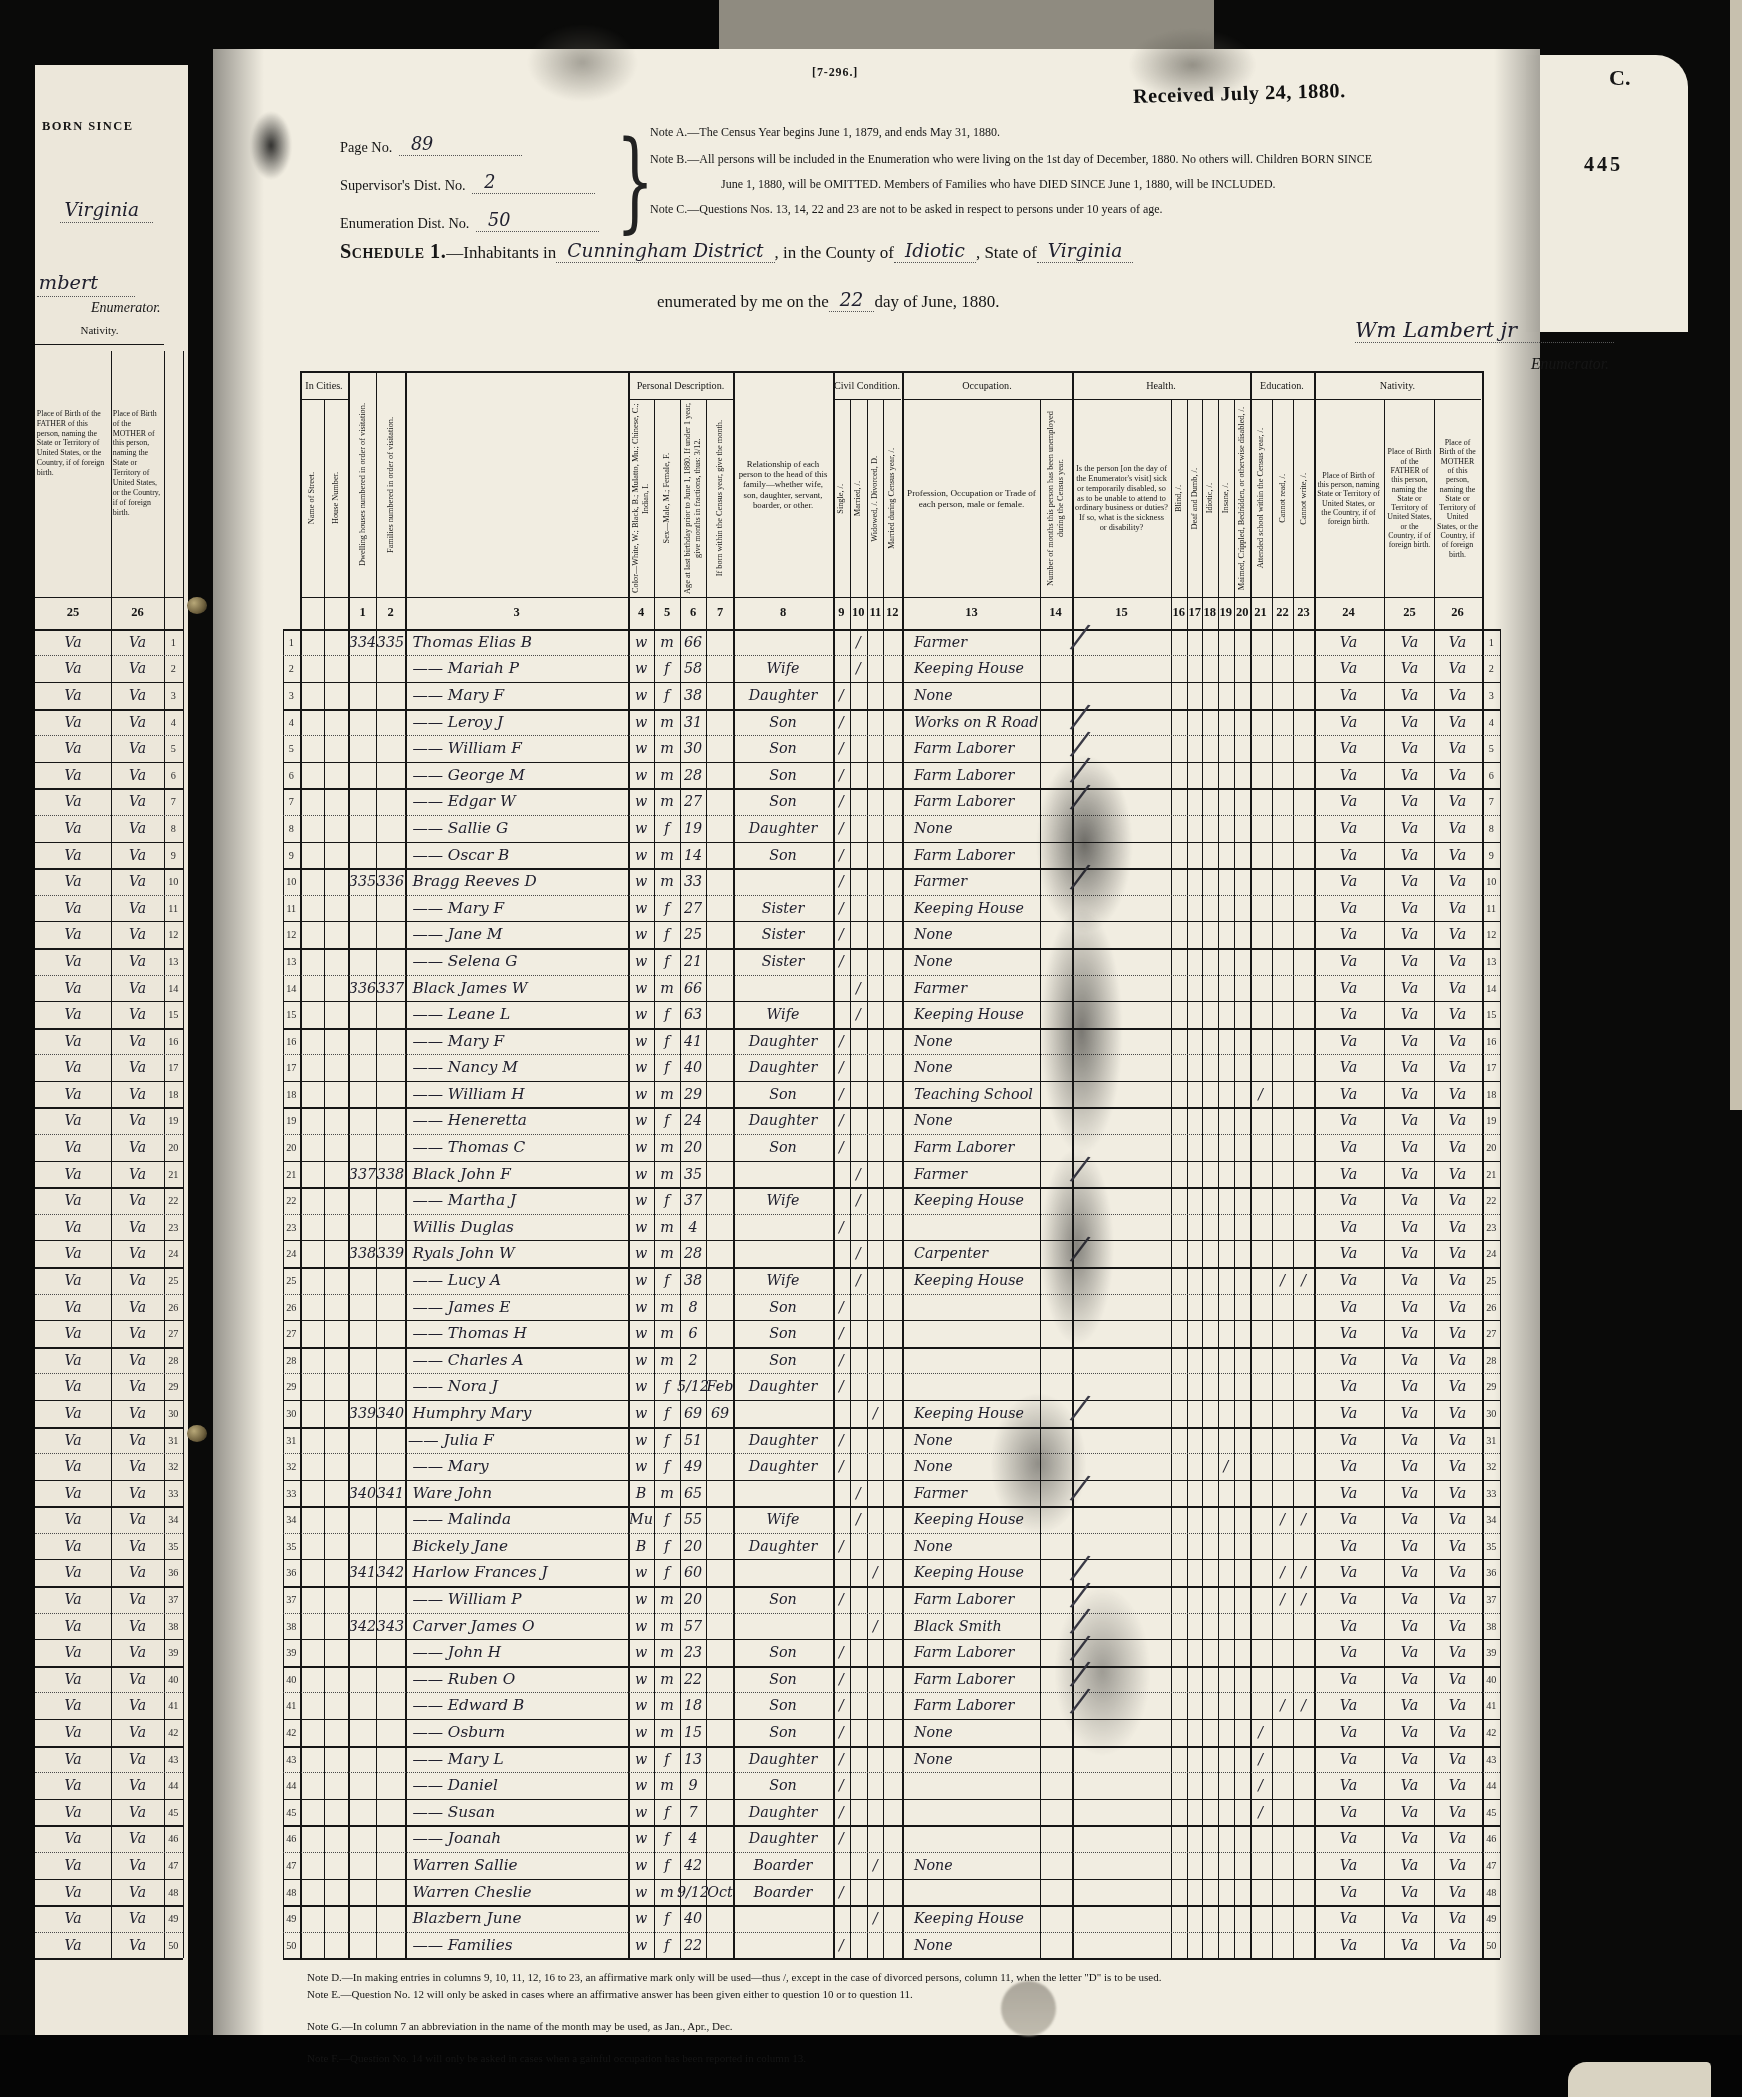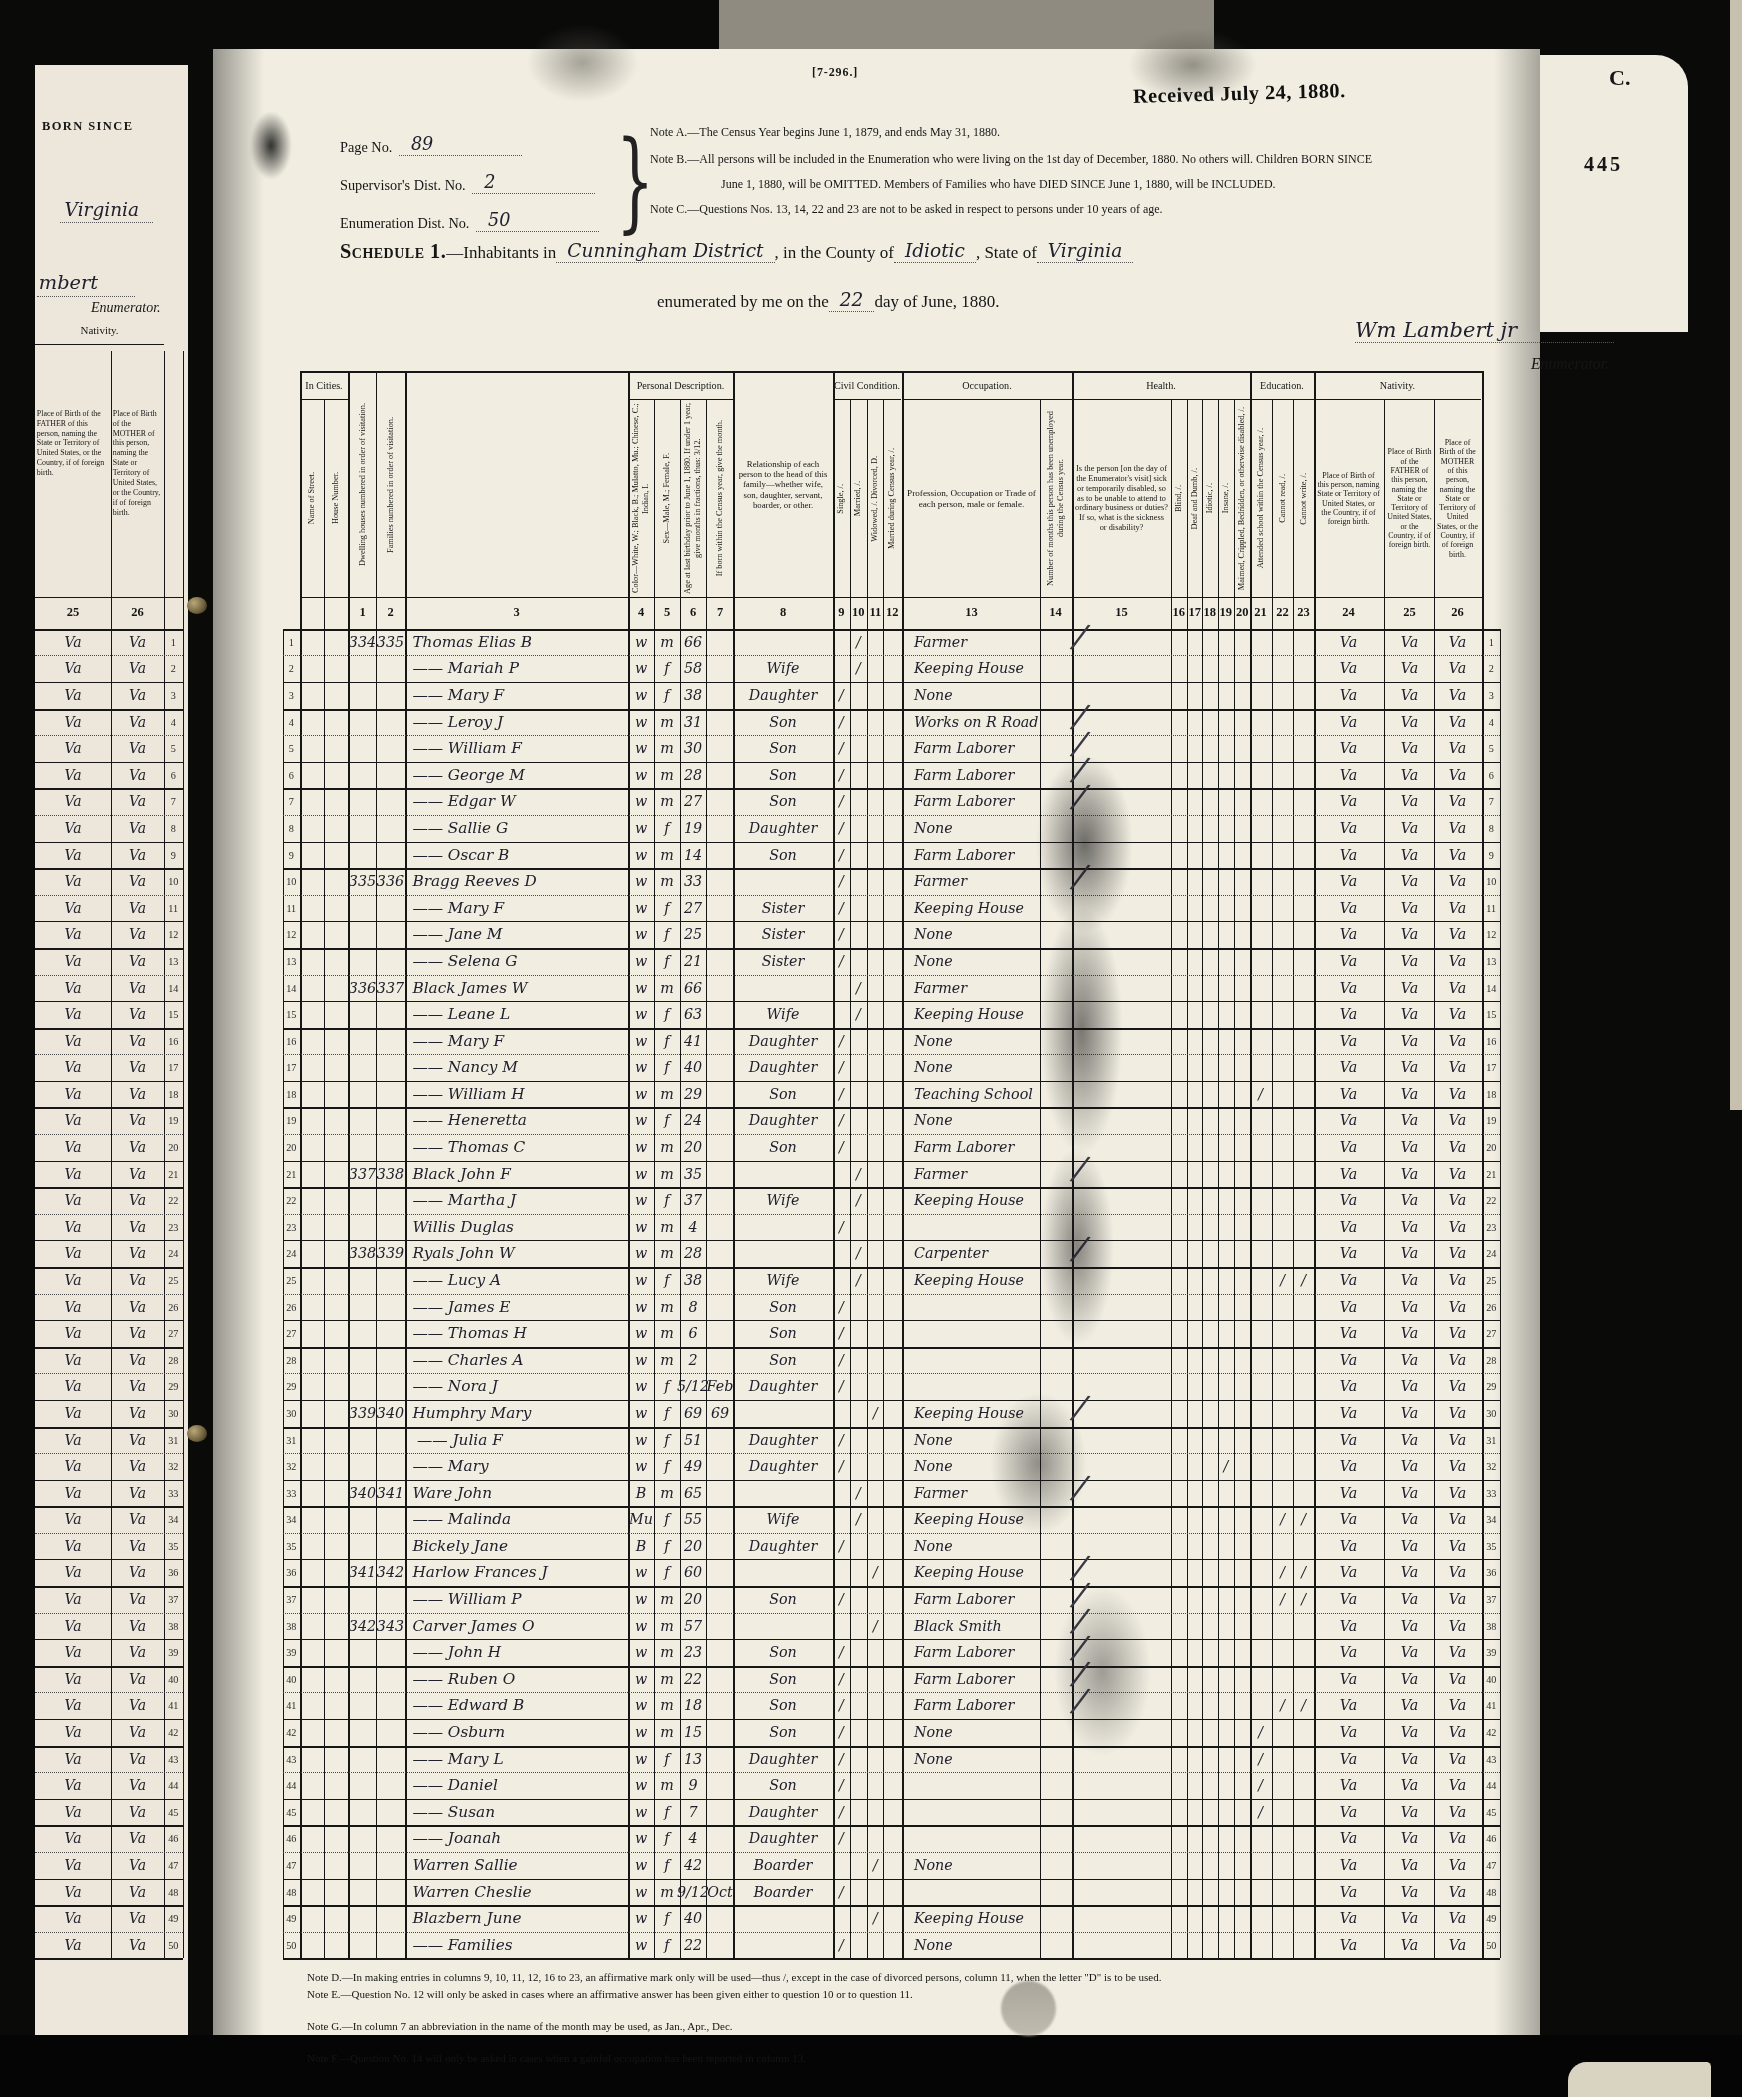"—— Julia F" div.abs { padding-left: 12px -> 3px }
